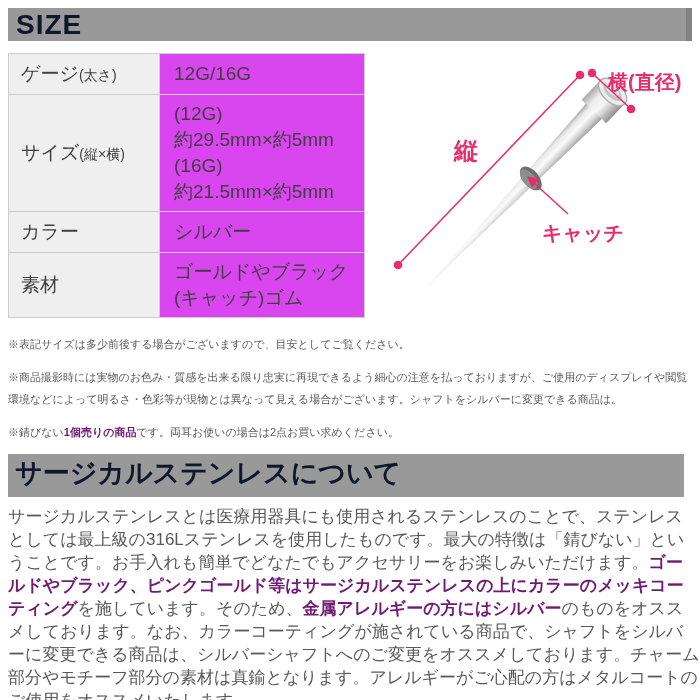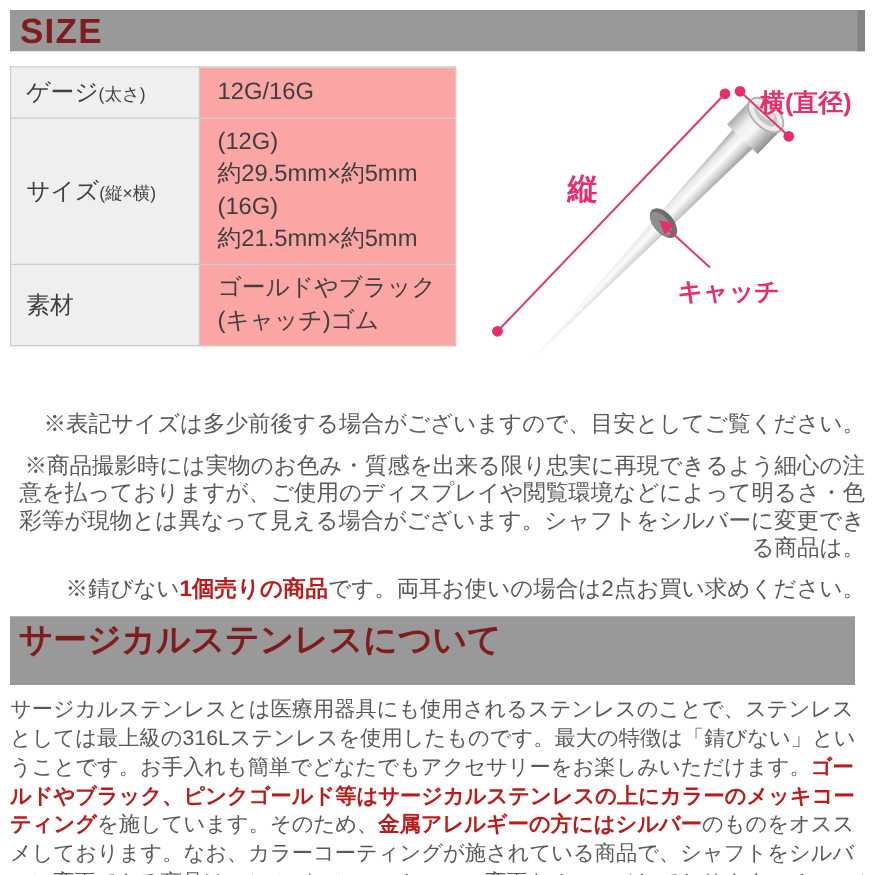"SIZE" .bar { color: #7f1d1d -> #0f172a }
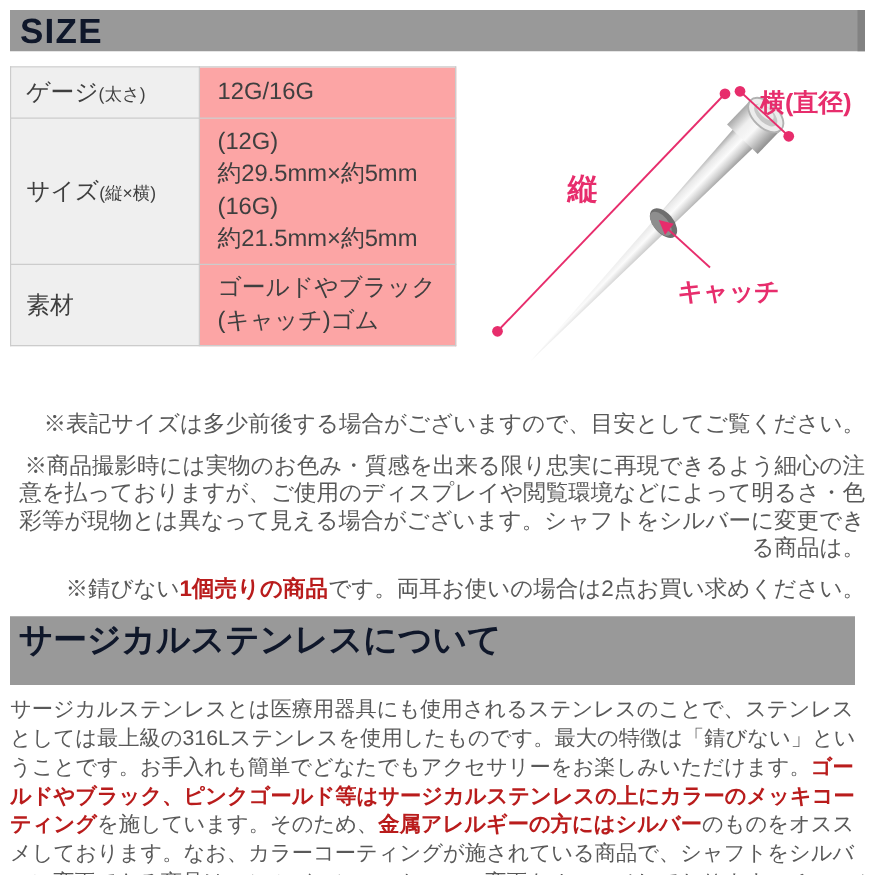"12G/16G" .spec-table td { background: #fca5a5 -> #d946ef }
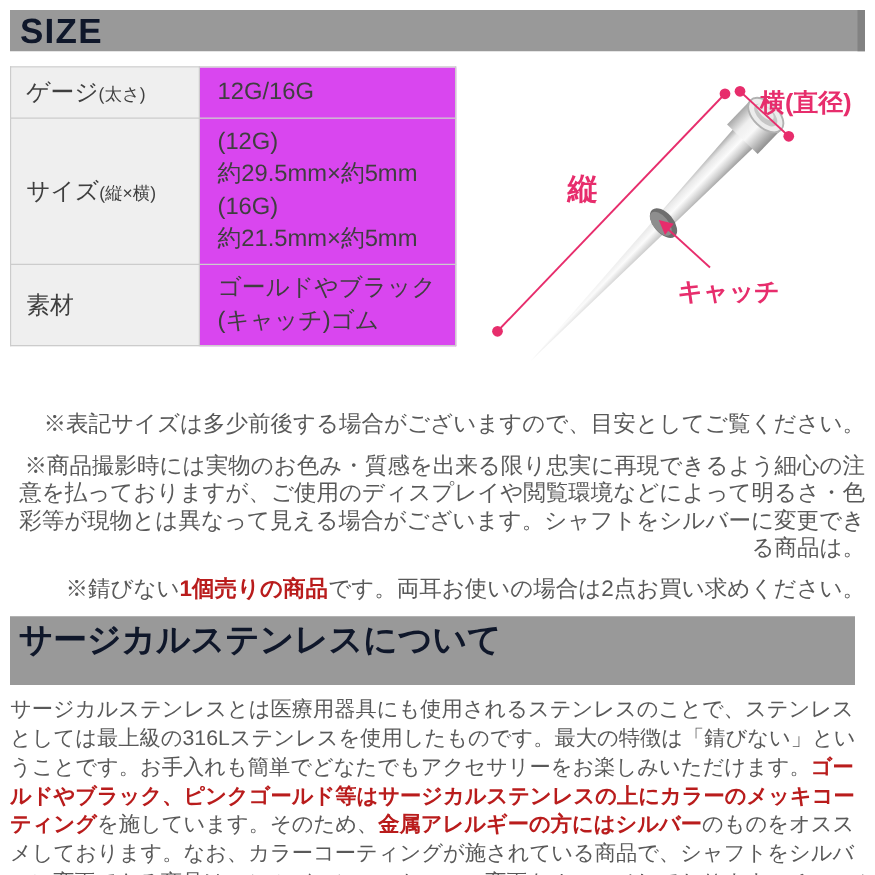"カラー" tr { html: none -> <tr> <th><span>カラー</span></th> <td>シルバー</td> </tr> }
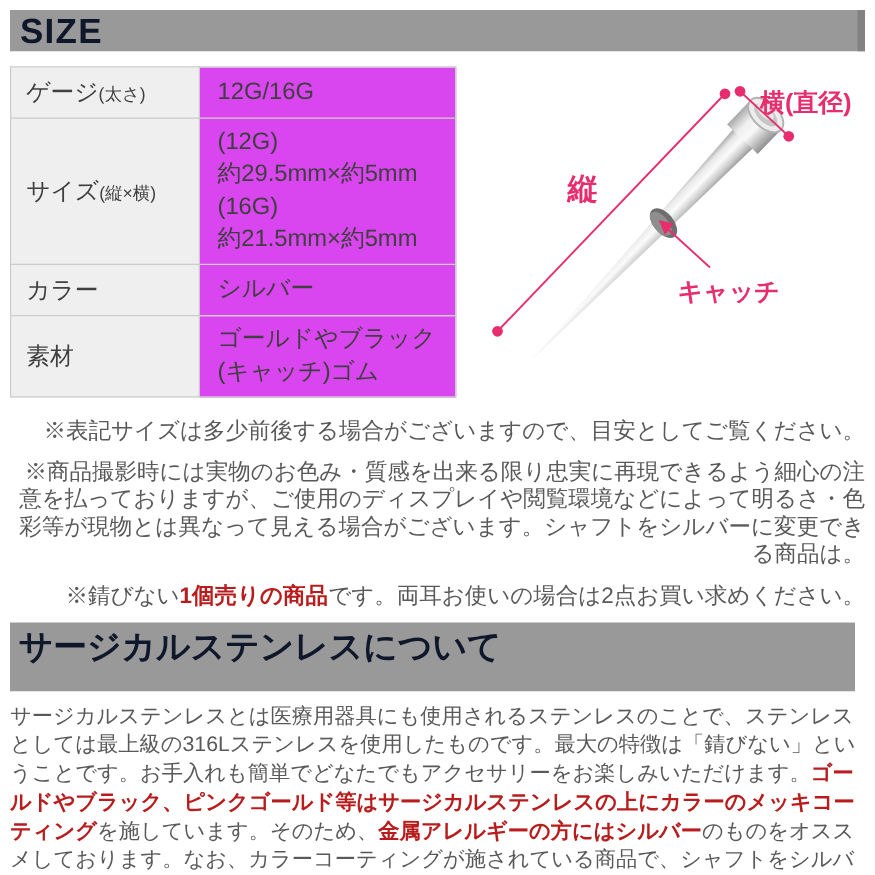"※表記サイズは多少前後する場合がございますので、目安としてご覧ください。" .note { font-size: 18px -> 11px; text-align: right -> none }
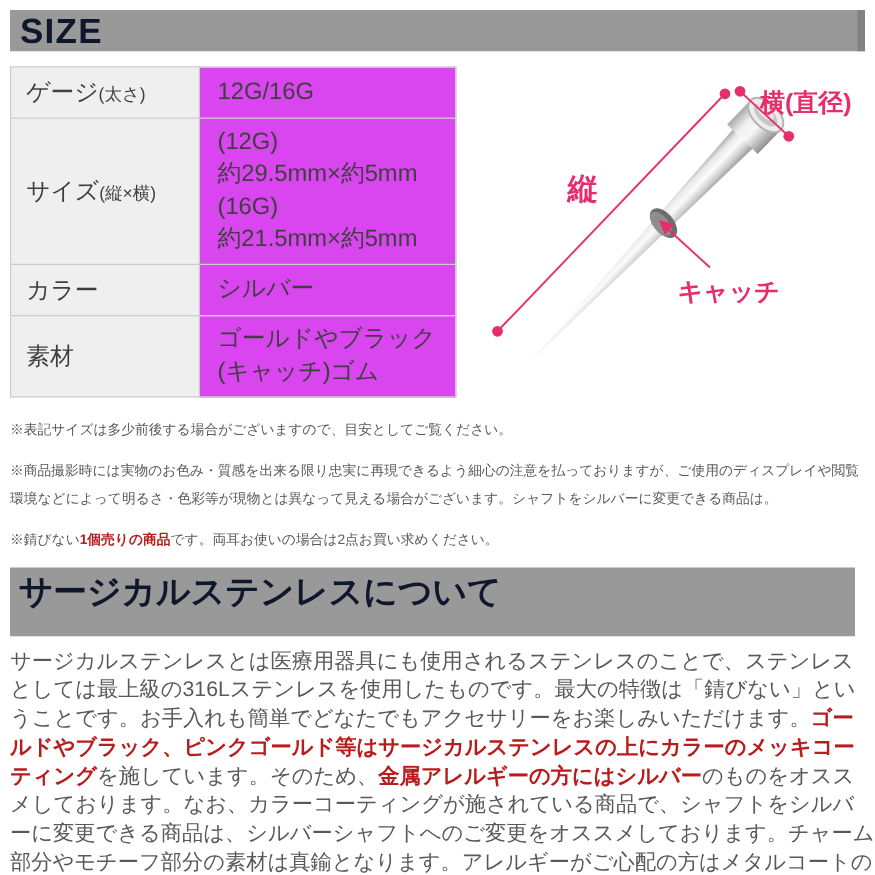"1個売りの商品" .em { color: #b91c1c -> #701a75 }
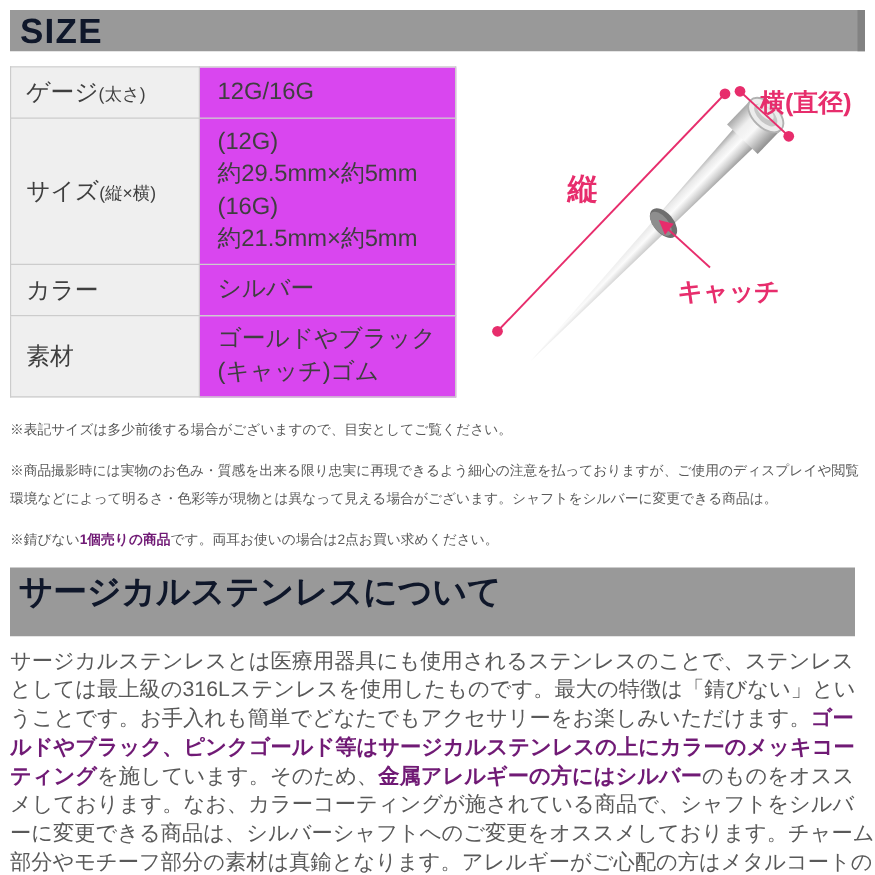"サージカルステンレスについて" .bar-about { height: 55px -> 43px }
